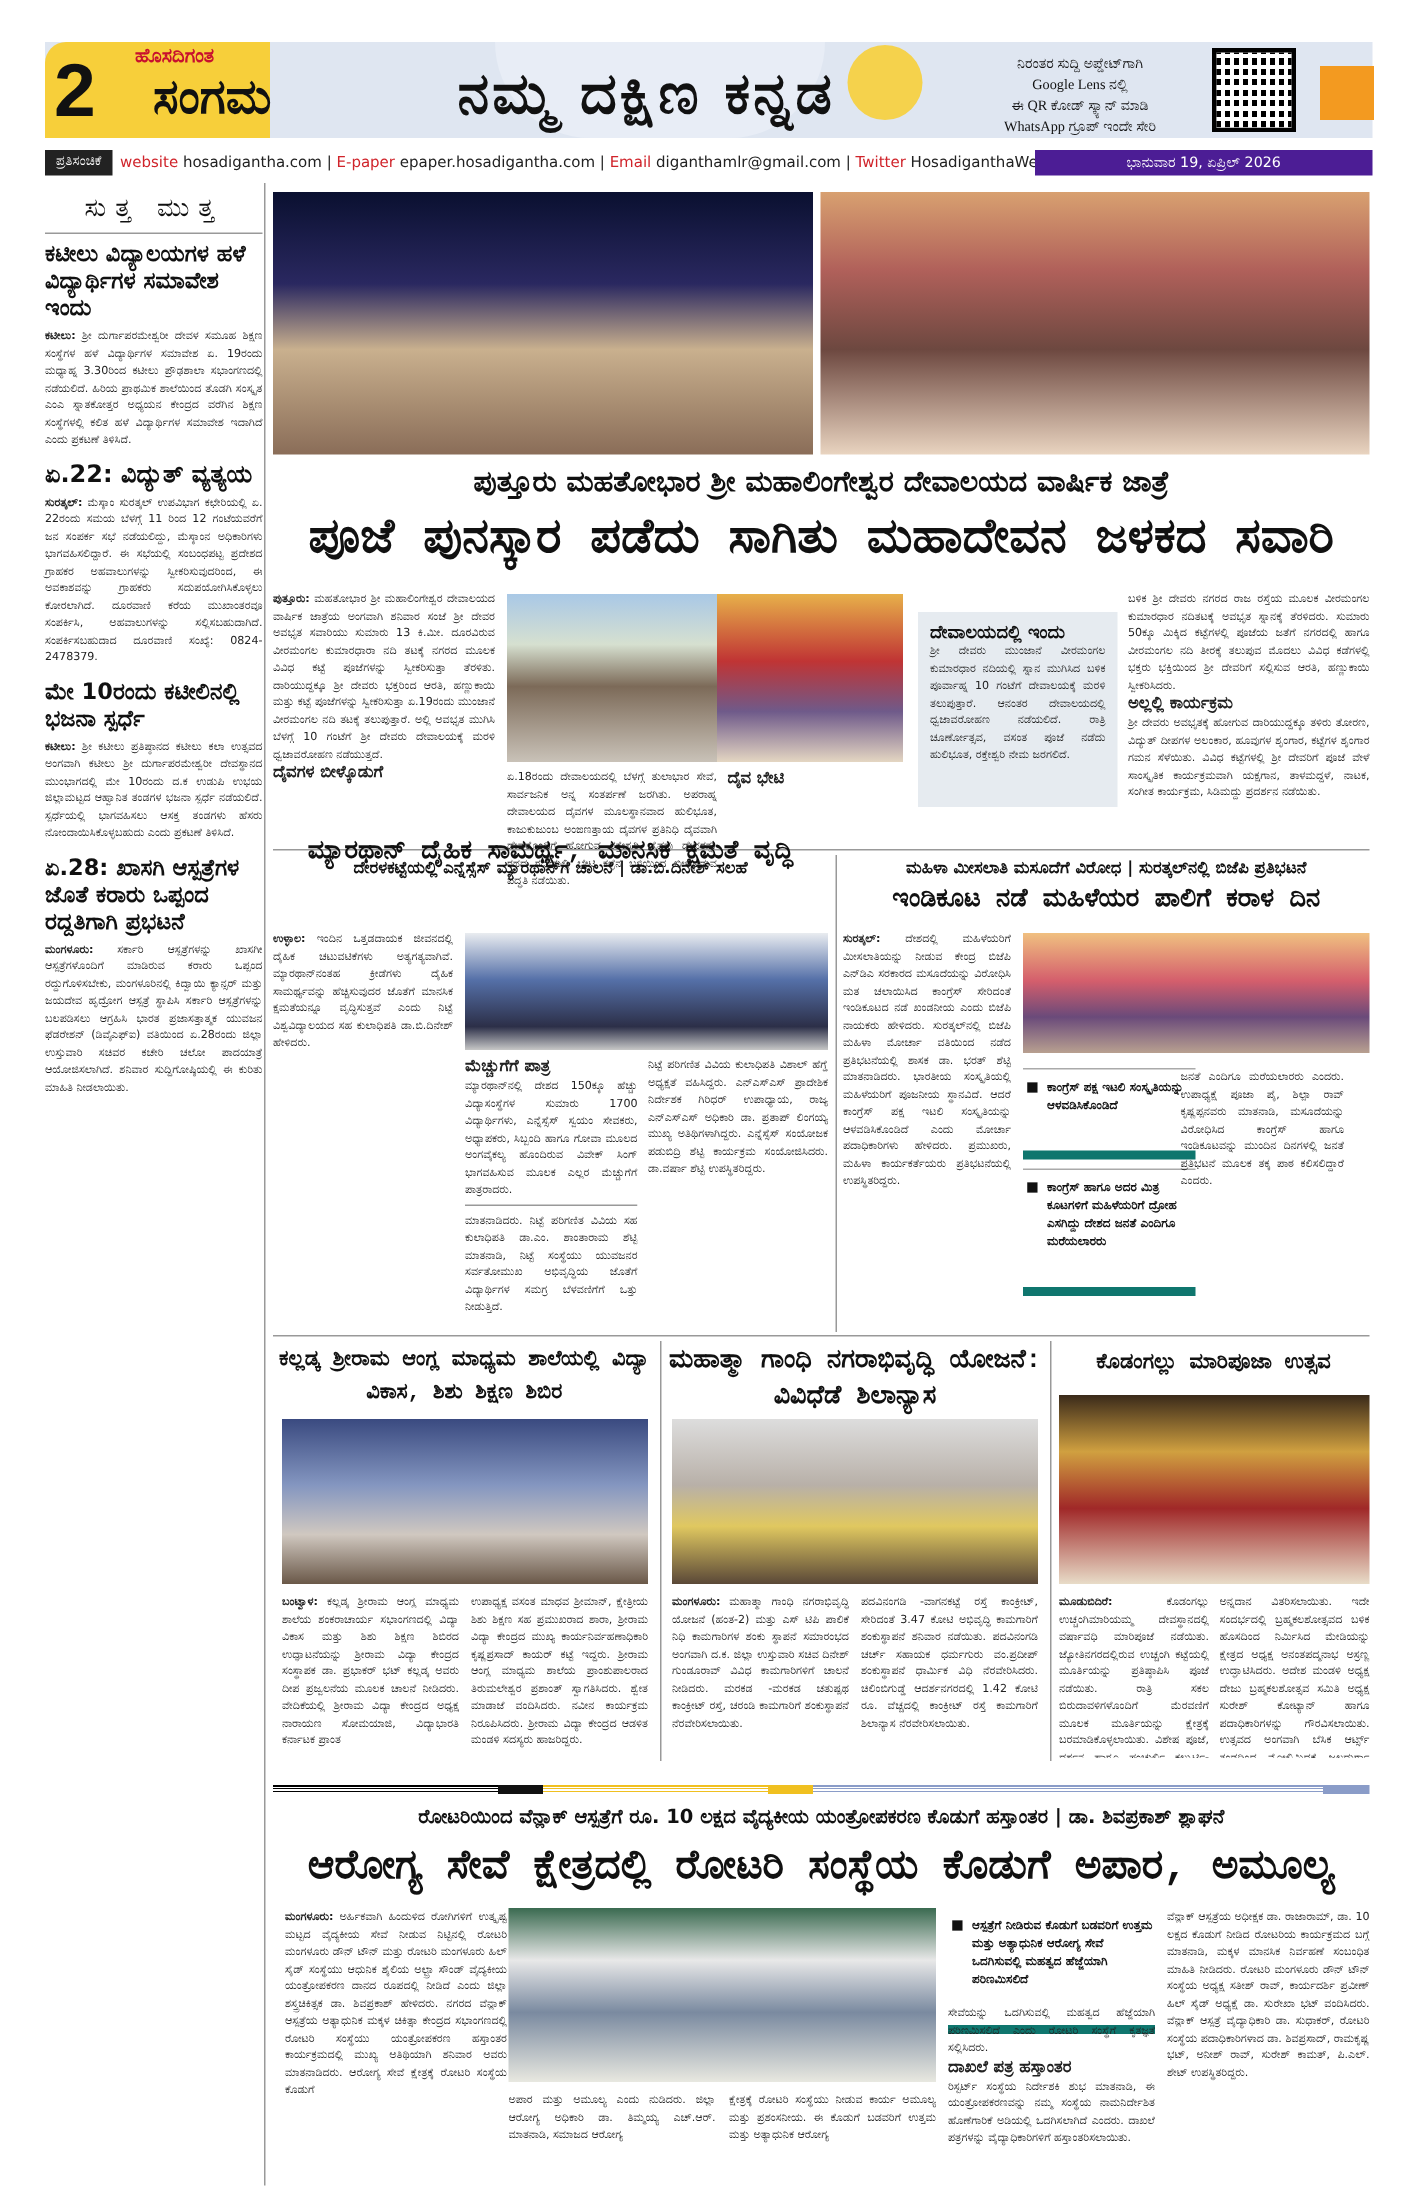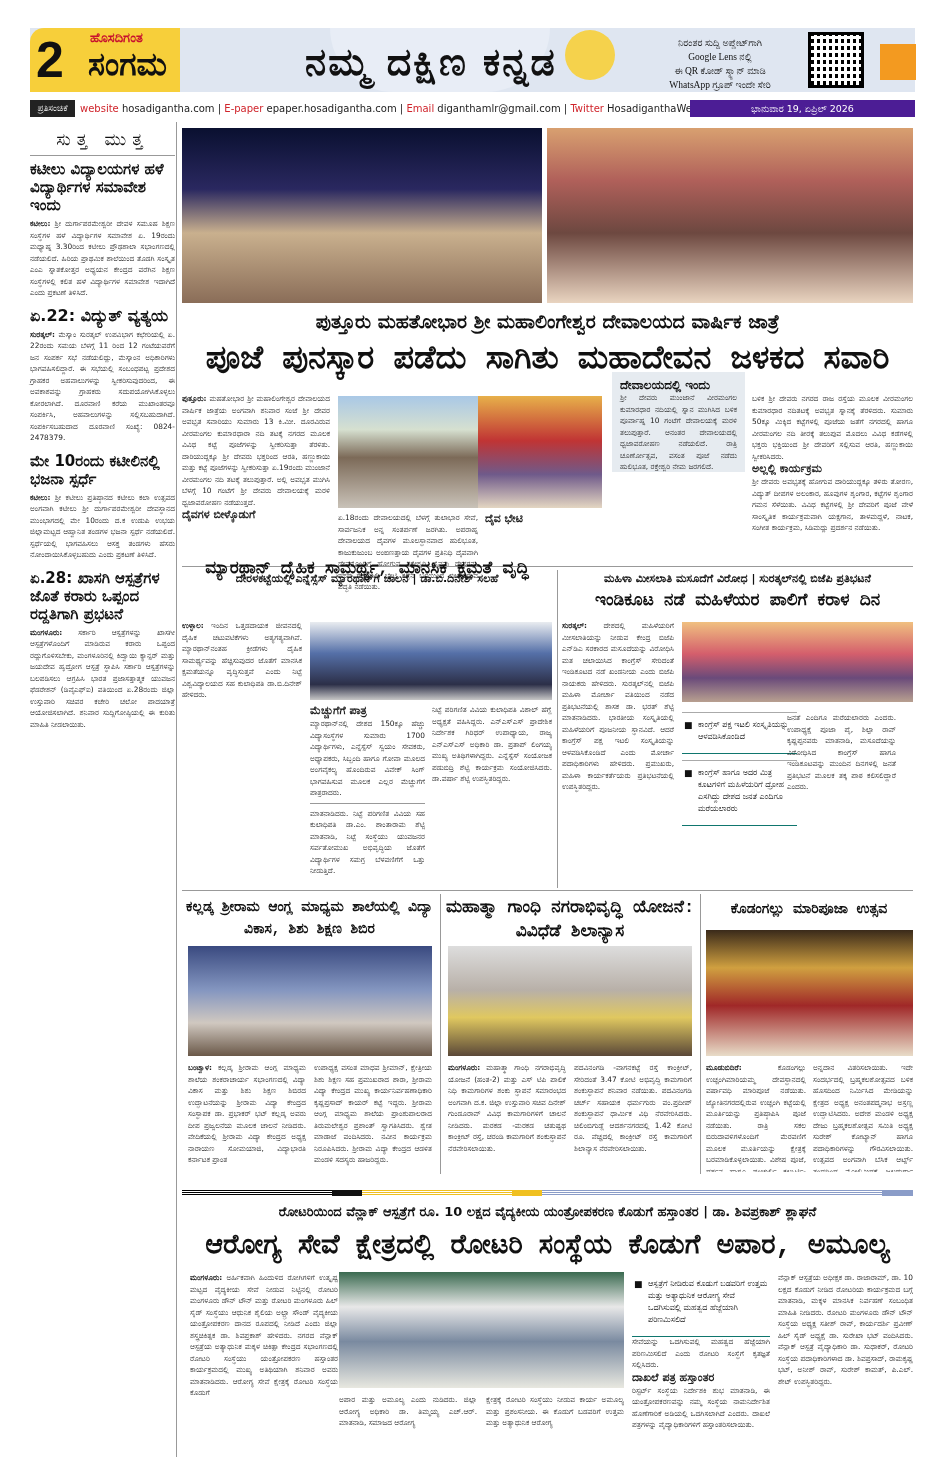"ಸಂಗಮ" .brand { left: 88px -> 102px }
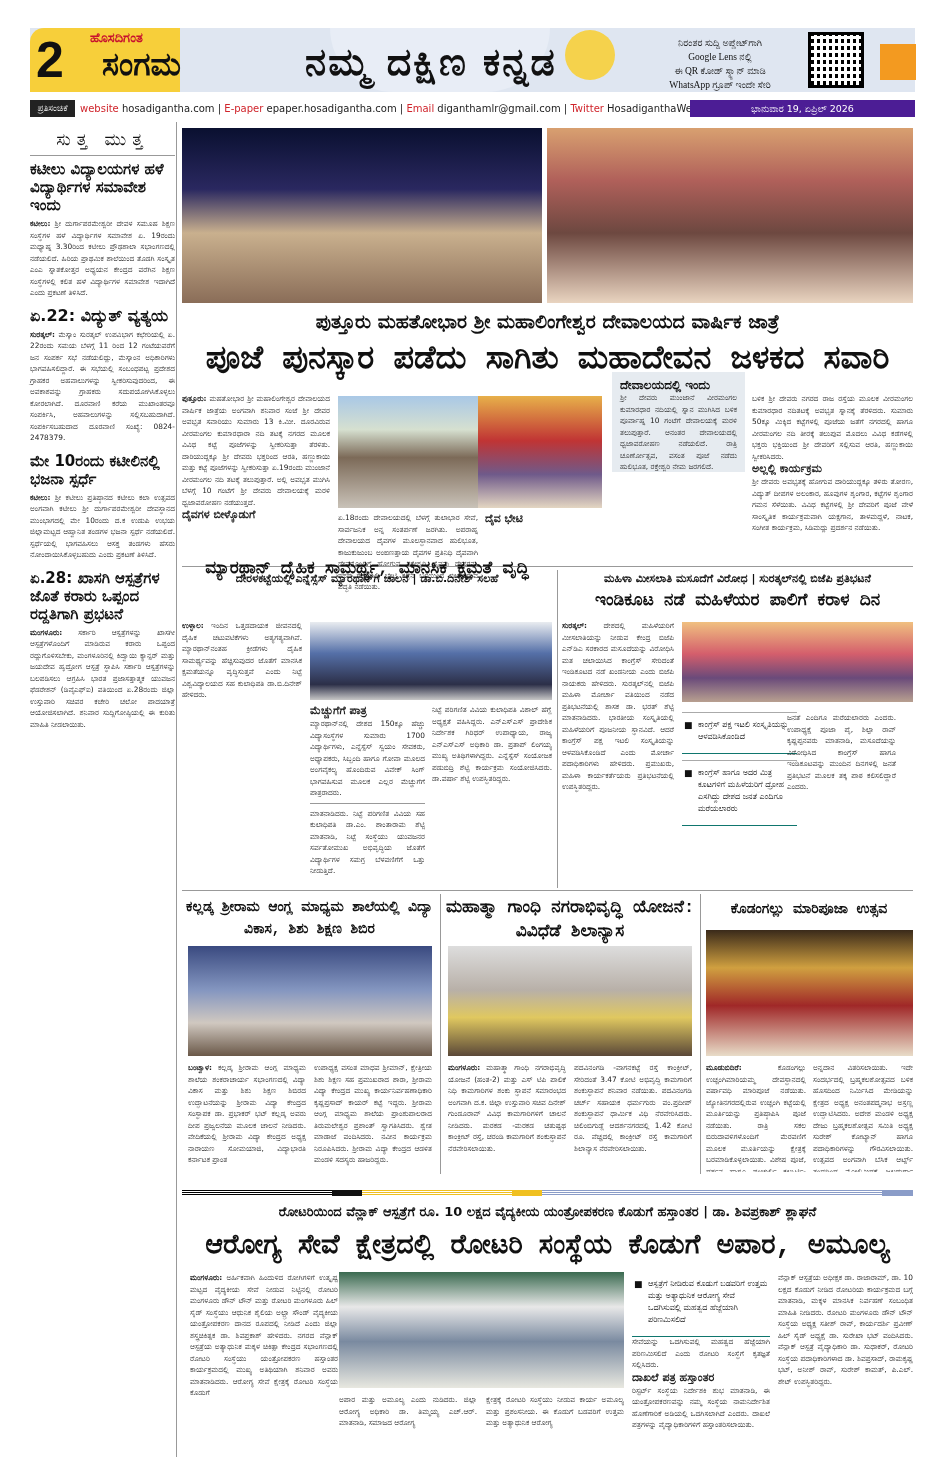"ದೇವಾಲಯದಲ್ಲಿ ಇಂದು" div.abs { height: 100px -> 130px; top: 372px -> 408px }
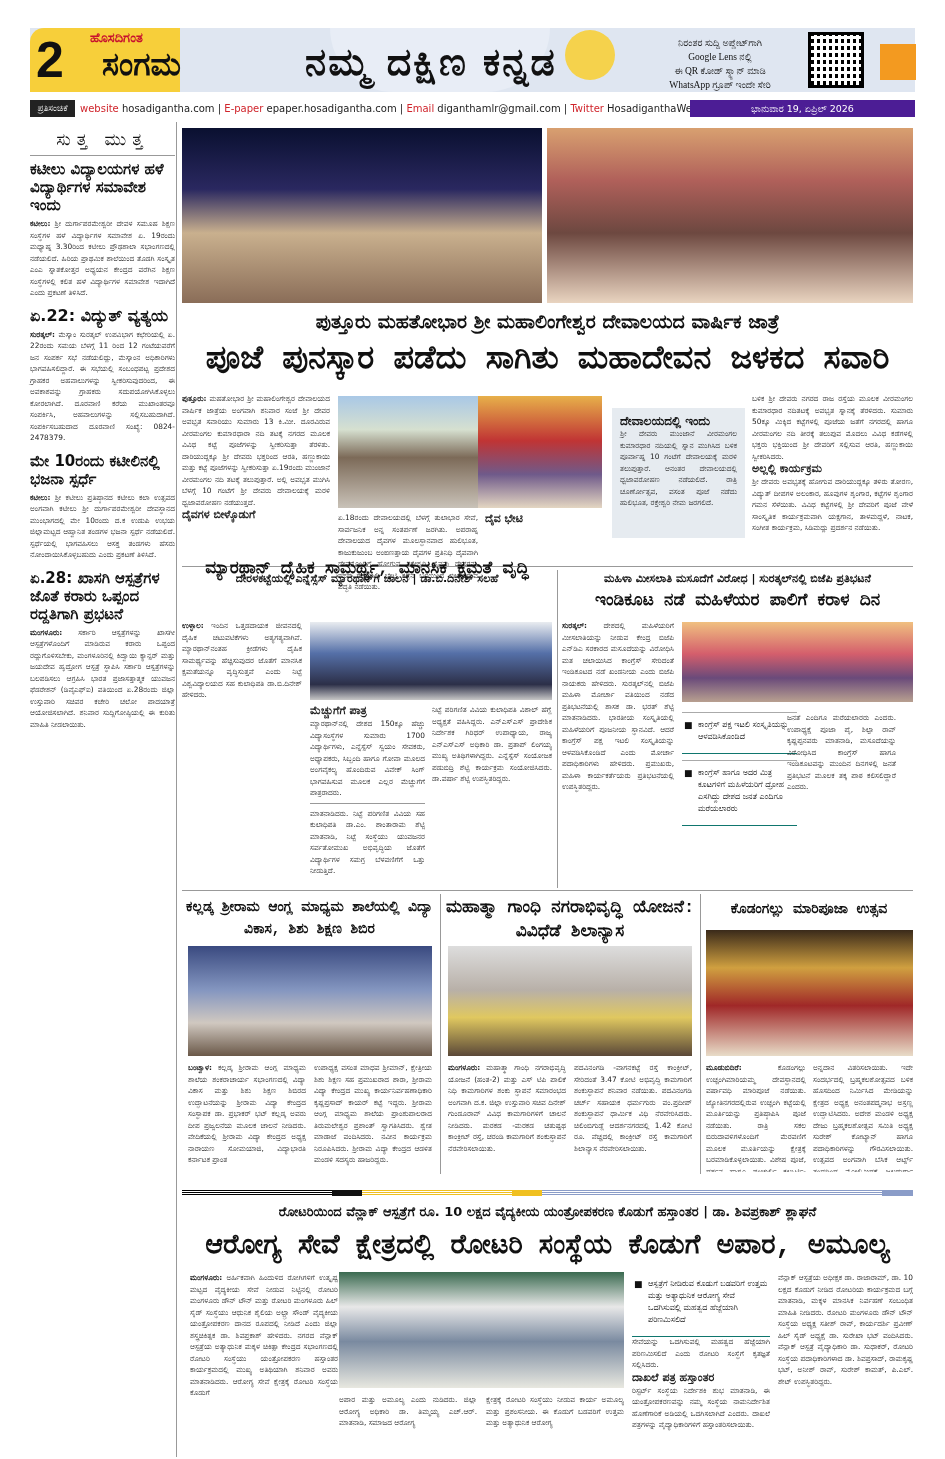"ಕಾಂಗ್ರೆಸ್ ಪಕ್ಷ ಇಟಲಿ ಸಂಸ್ಕೃತಿಯನ್ನು" .bullet { border-bottom: 1px solid #0f766e -> 6px solid #0f766e; font-weight: normal -> bold; padding: 6px 0 10px 16px -> 6px 0 24px 16px }
